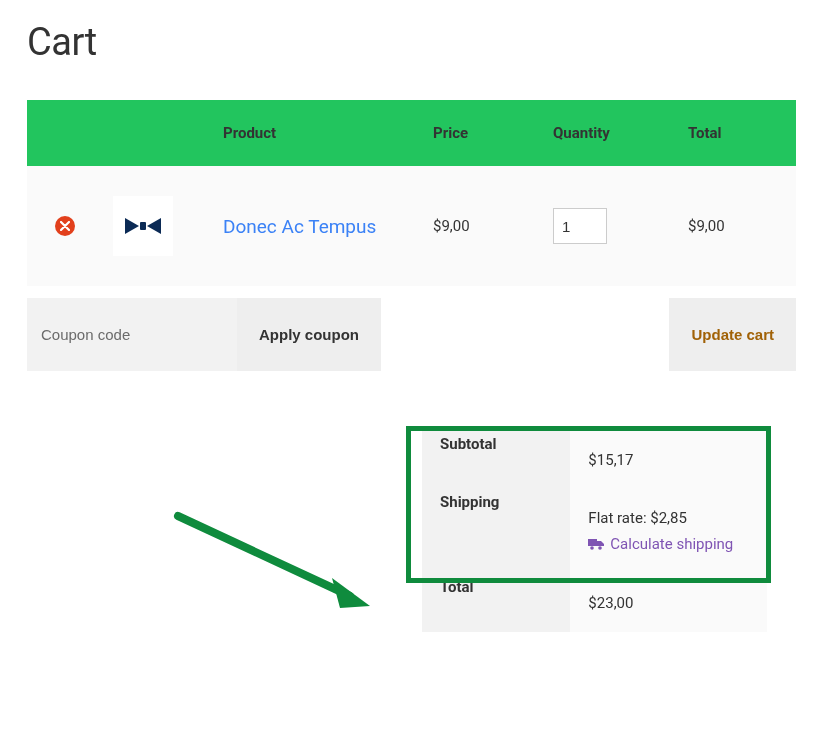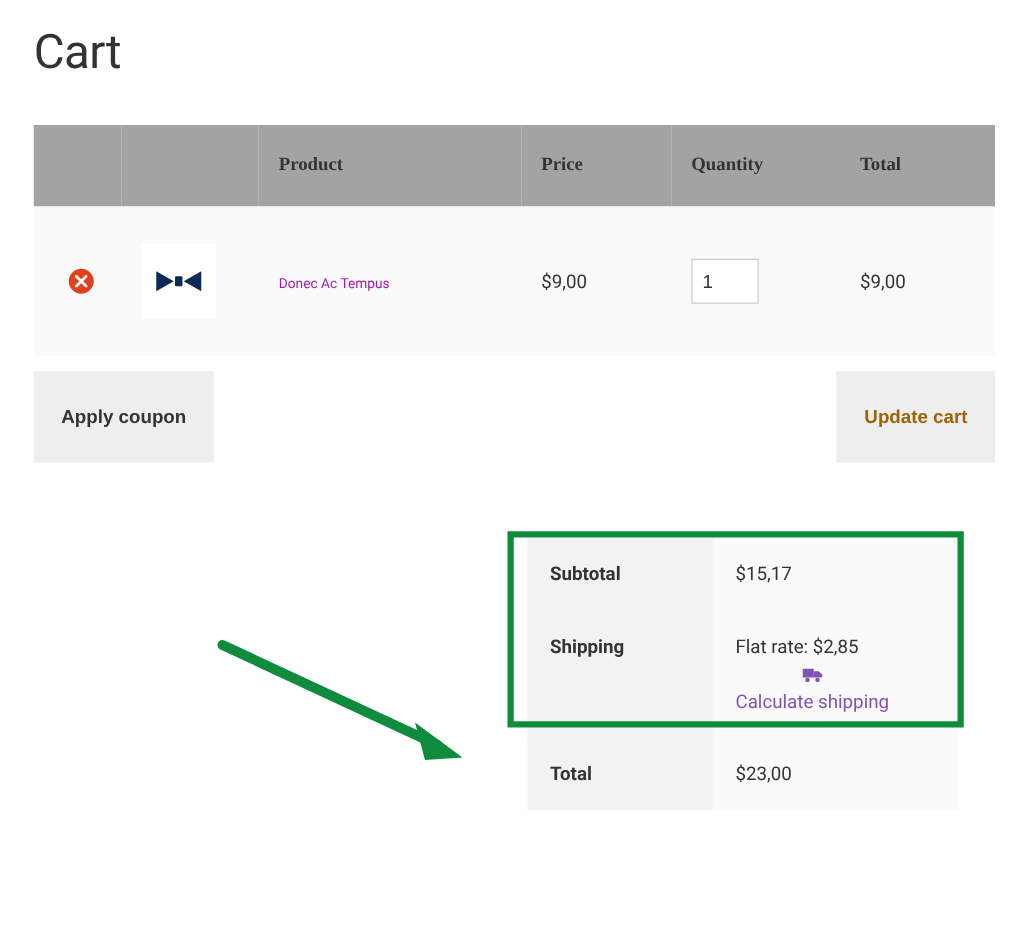"Product" .cart-table thead tr { background: #a3a3a3 -> #22c55e; font-family: Liberation Serif, serif -> none }
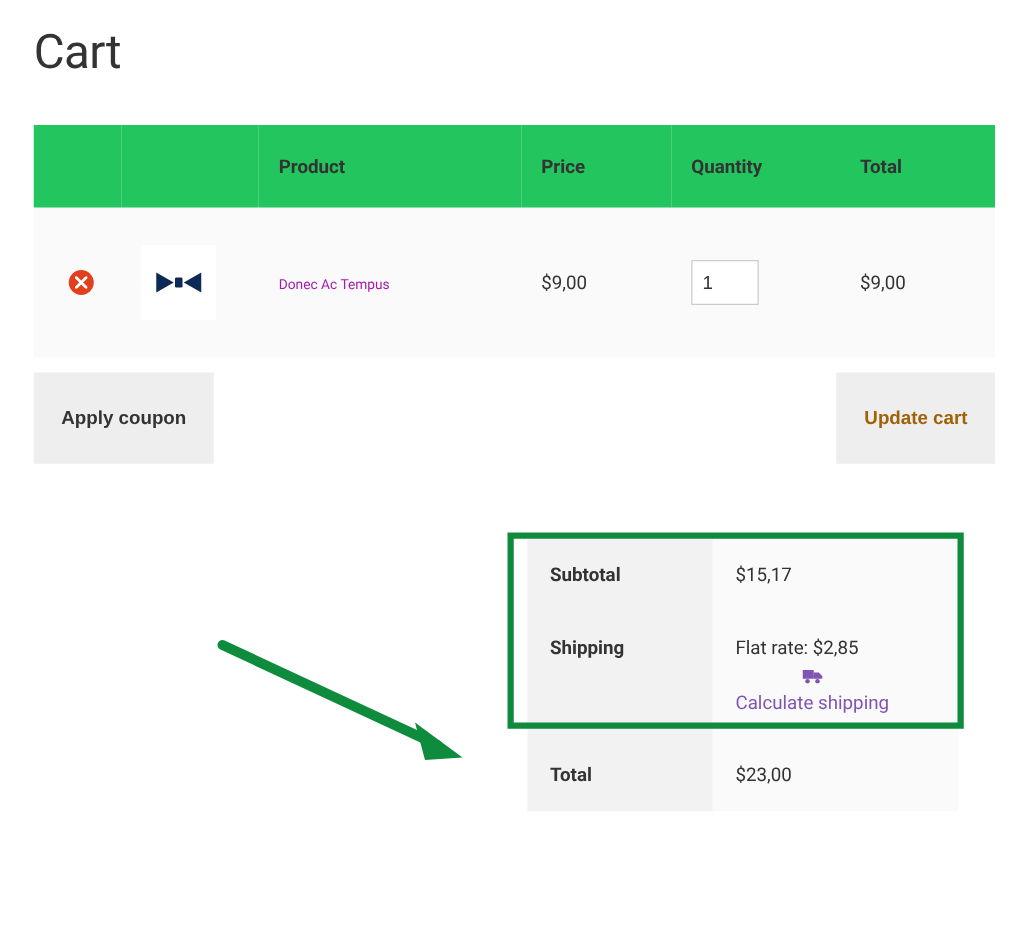"Donec Ac Tempus" .prod-link { color: #a21caf -> #3b82f6; font-size: 11px -> 19px }
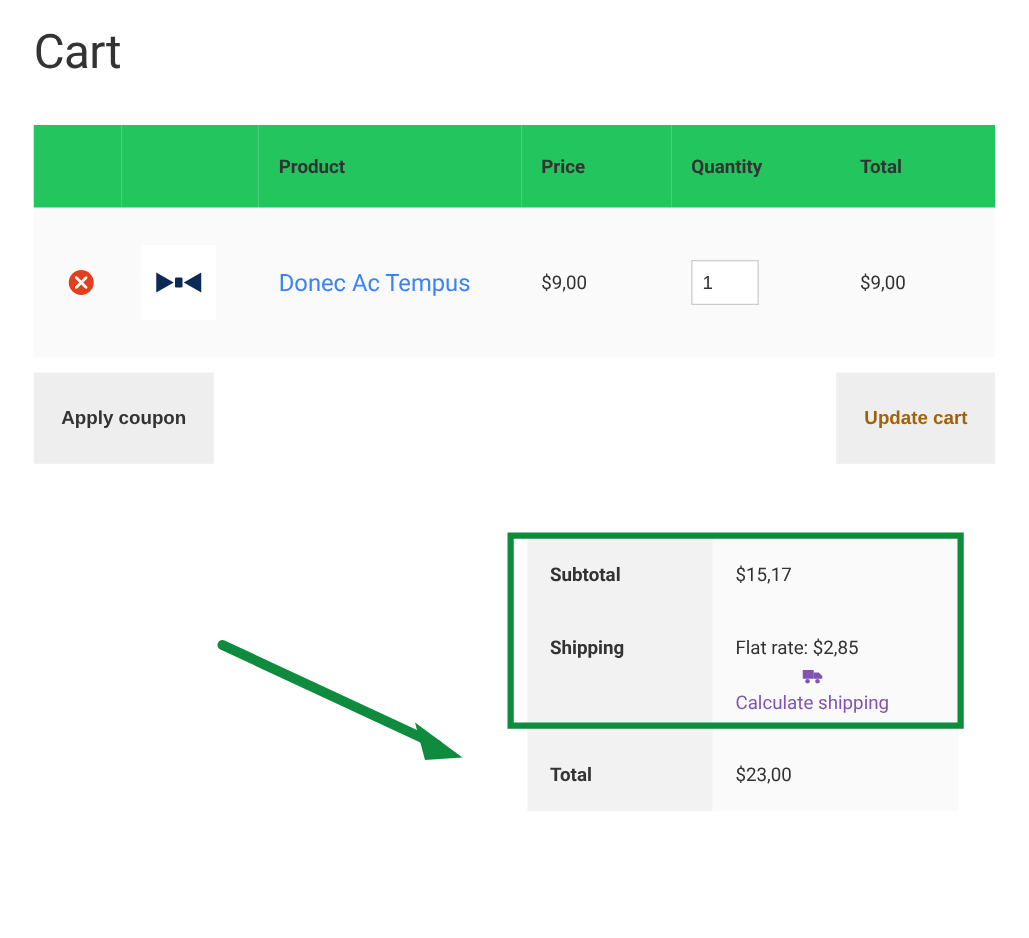"Coupon code" input.coupon-input { html: none -> <input> }
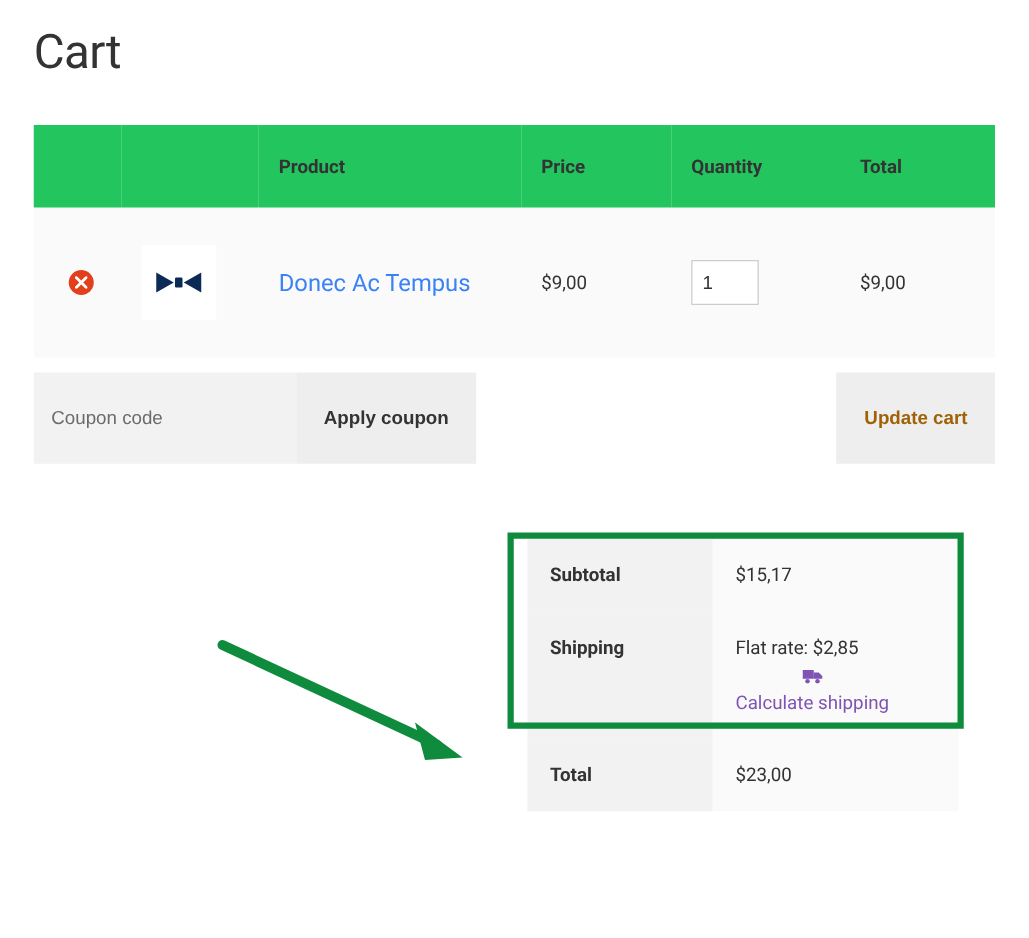"Subtotal" .totals-table th { padding: 20px 18px -> 4px 18px }
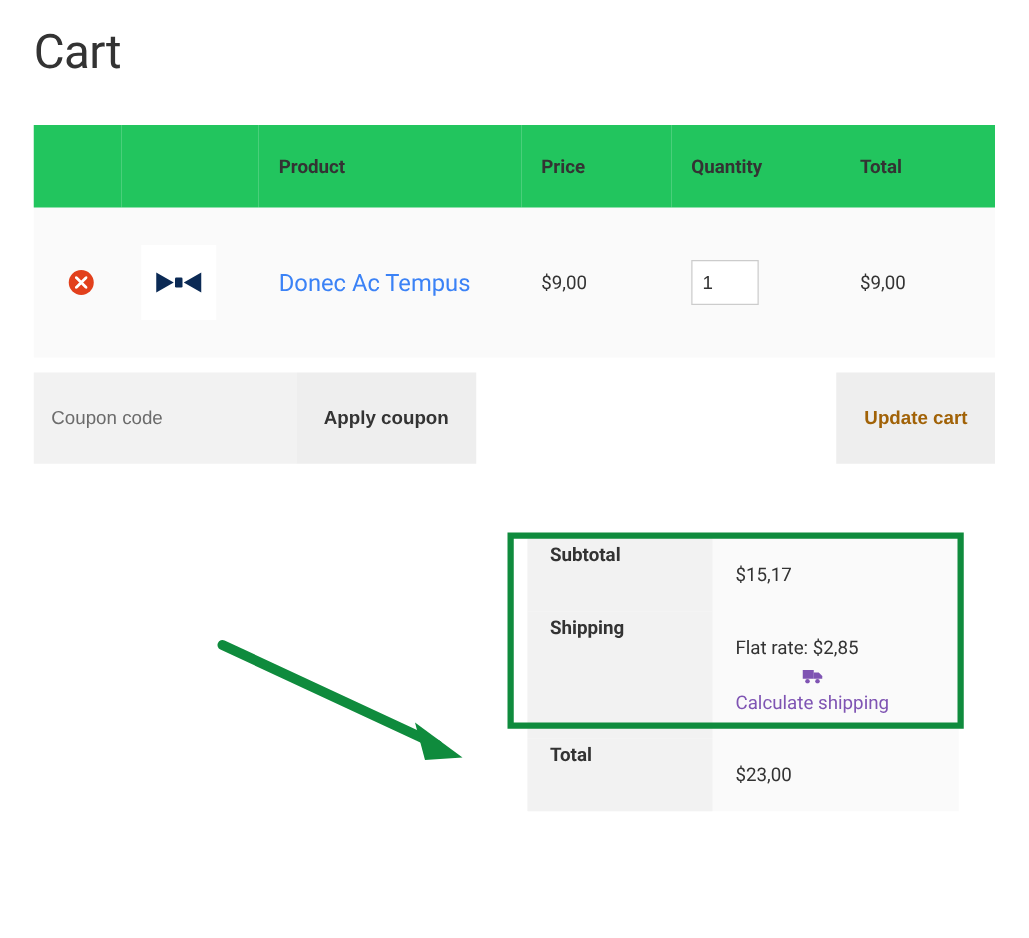"Calculate shipping" .ship-link { flex-direction: column -> none }
